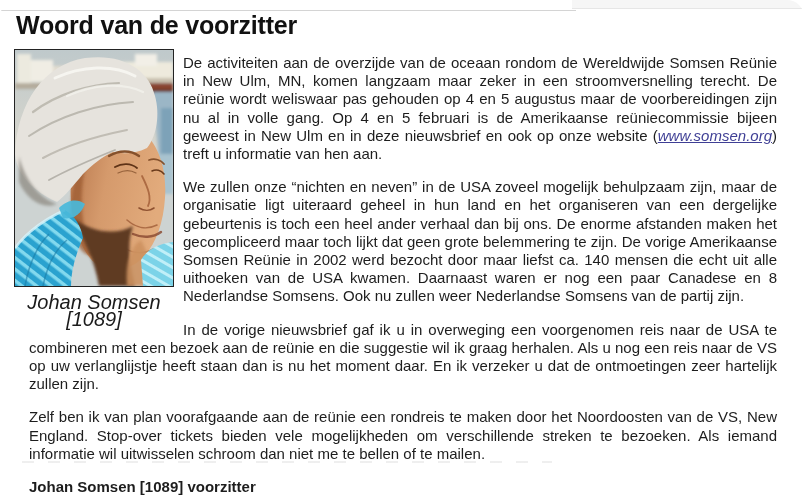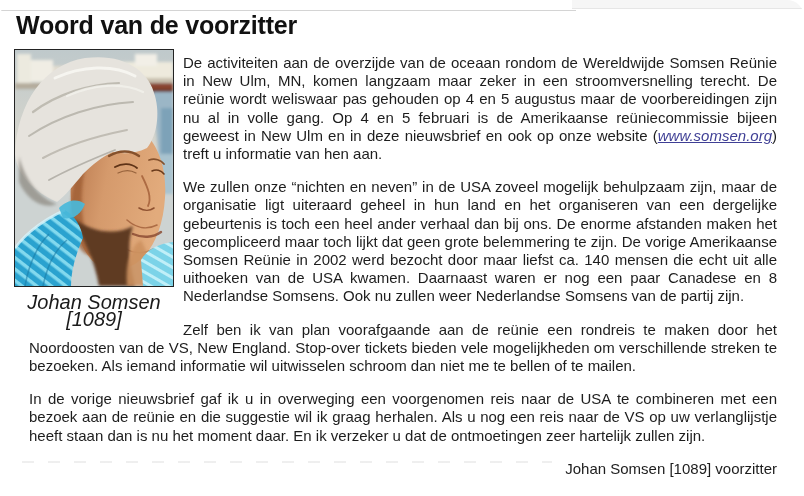"Zelf ben ik van plan" p.para { order: before "In de vorige nieuwsbrief gaf" -> after "In de vorige nieuwsbrief gaf" }
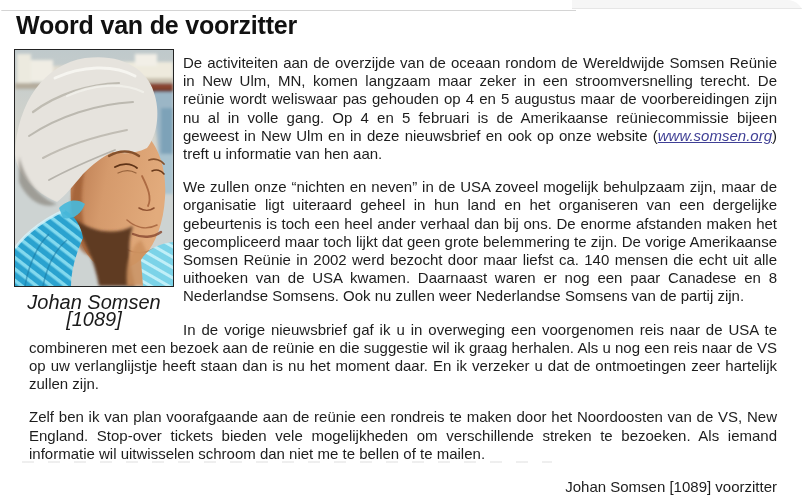"Johan Somsen [1089] voorzitter" p.signature { font-weight: none -> bold; text-align: right -> left }
